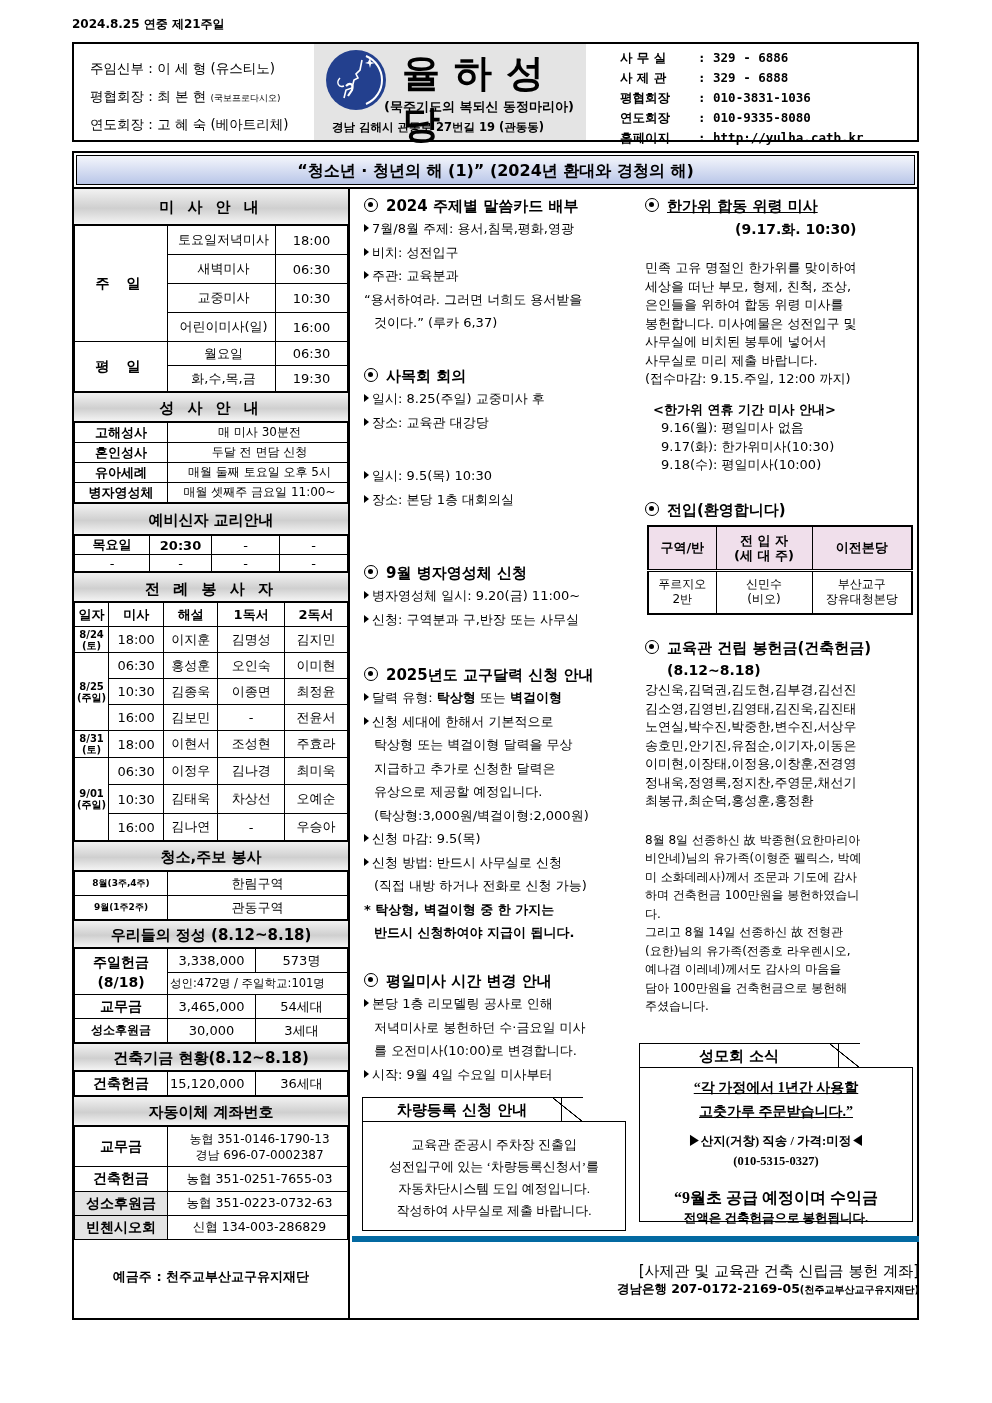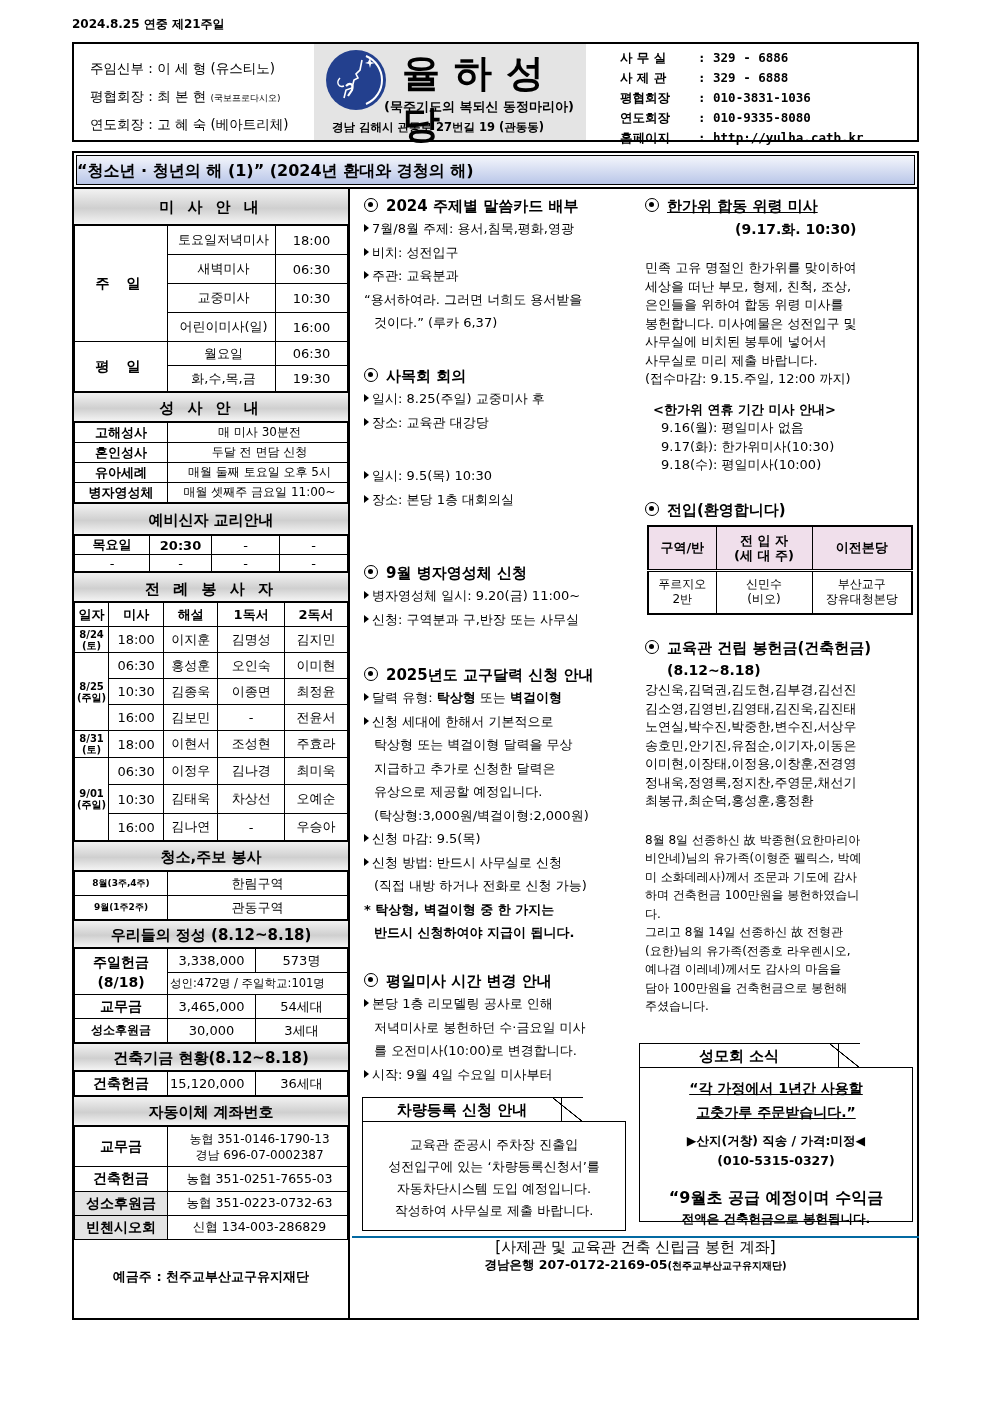"“청소년 · 청년의 해 (1)”" #theme-inner { text-align: left -> center }
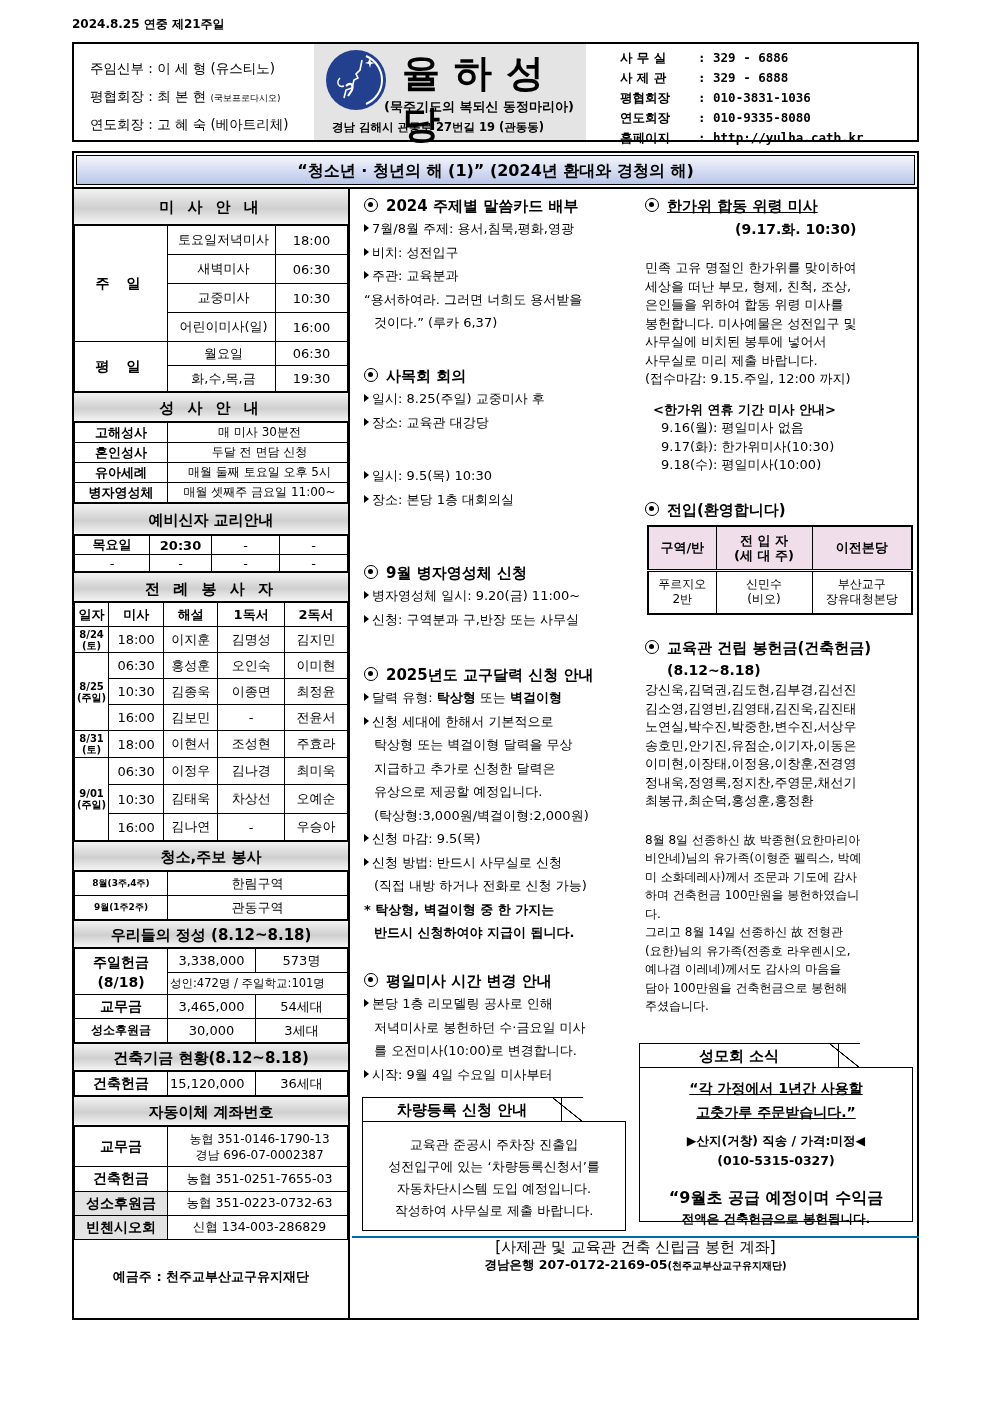"“각 가정에서 1년간 사용할" .callout { font-family: none -> Liberation Serif, serif }
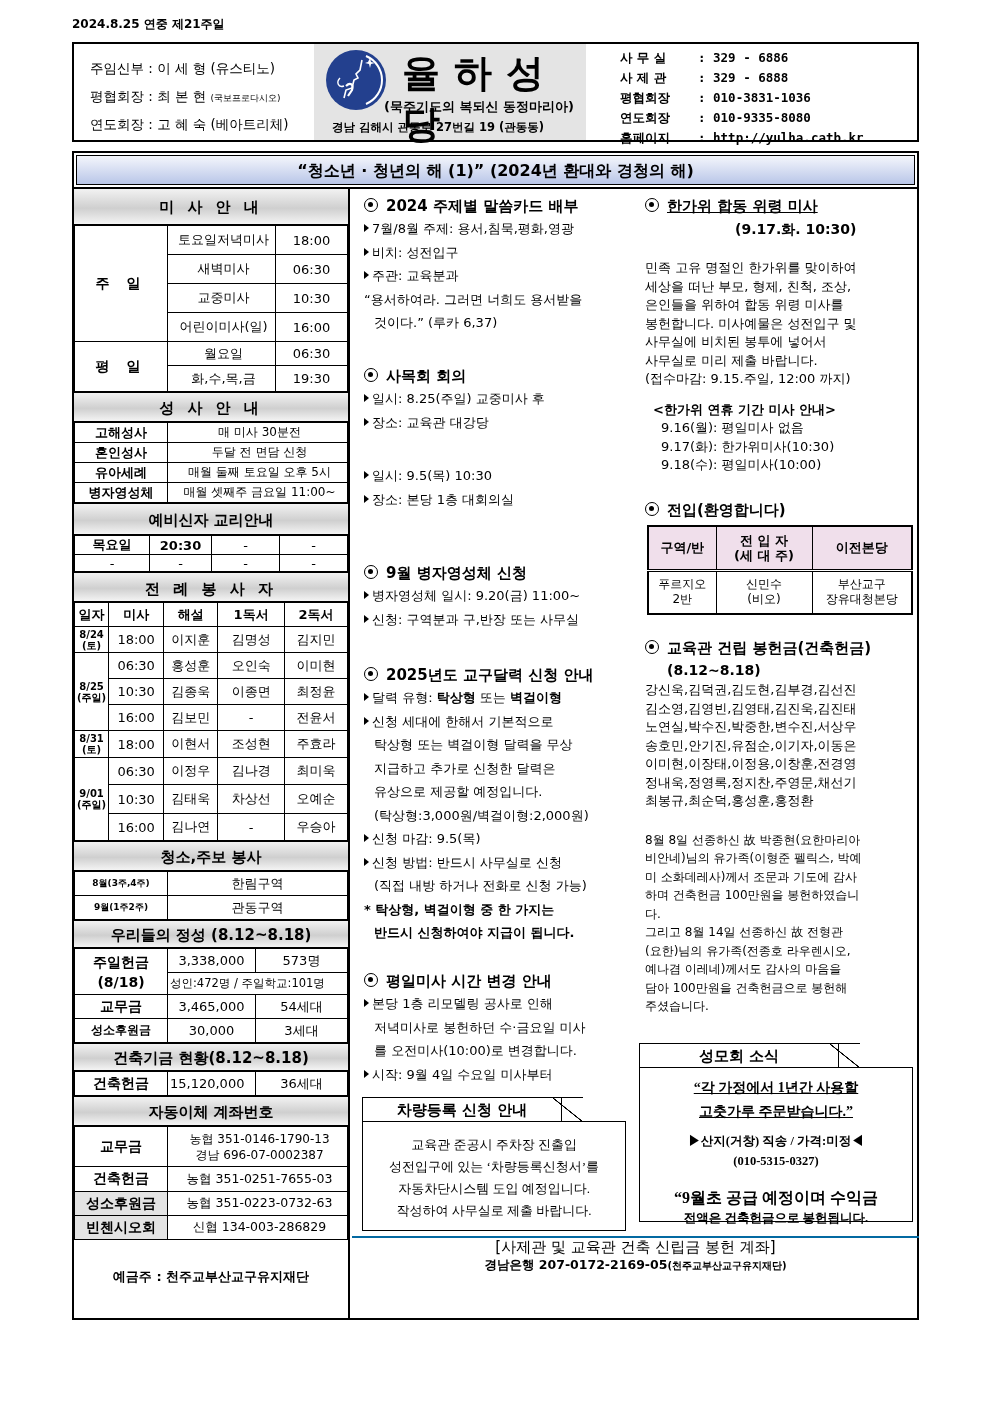"[사제관 및 교육관 건축 신립금" #footer-box { border-top: 2px solid #0369a1 -> 6px solid #0369a1; padding-top: none -> 20px; text-align: center -> right }
